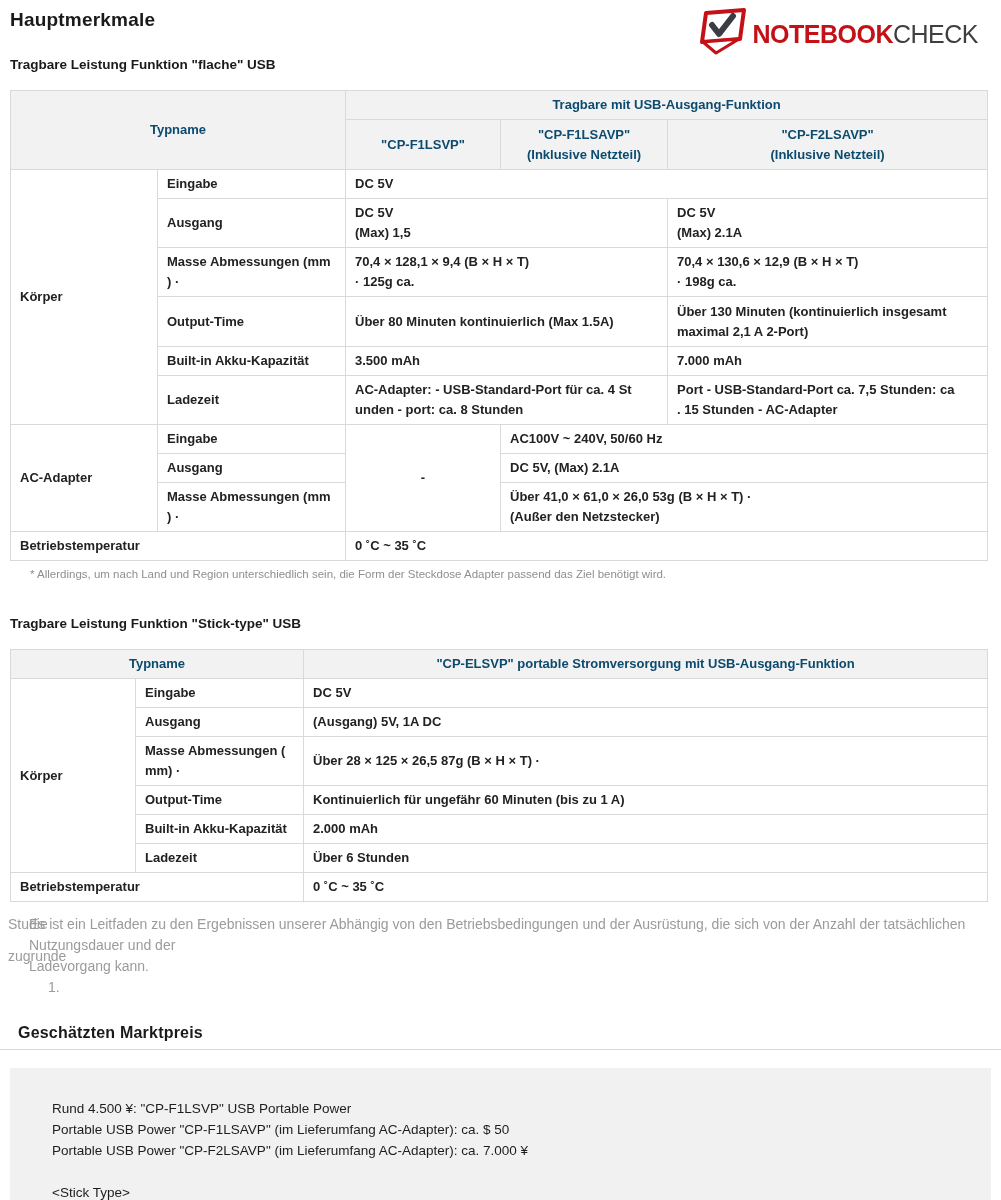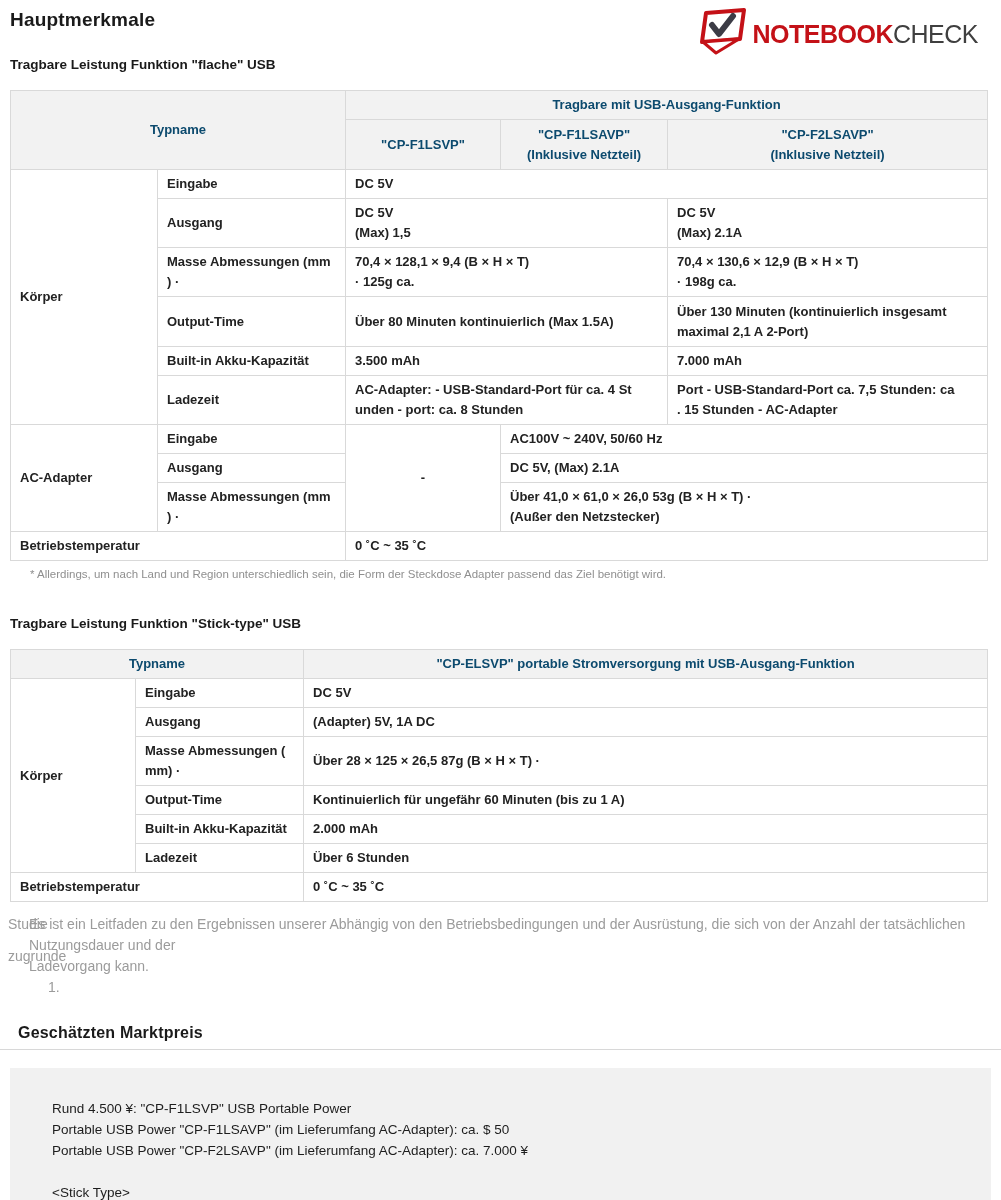"(Adapter) 5V, 1A DC" td { text: Adapter -> Ausgang }
